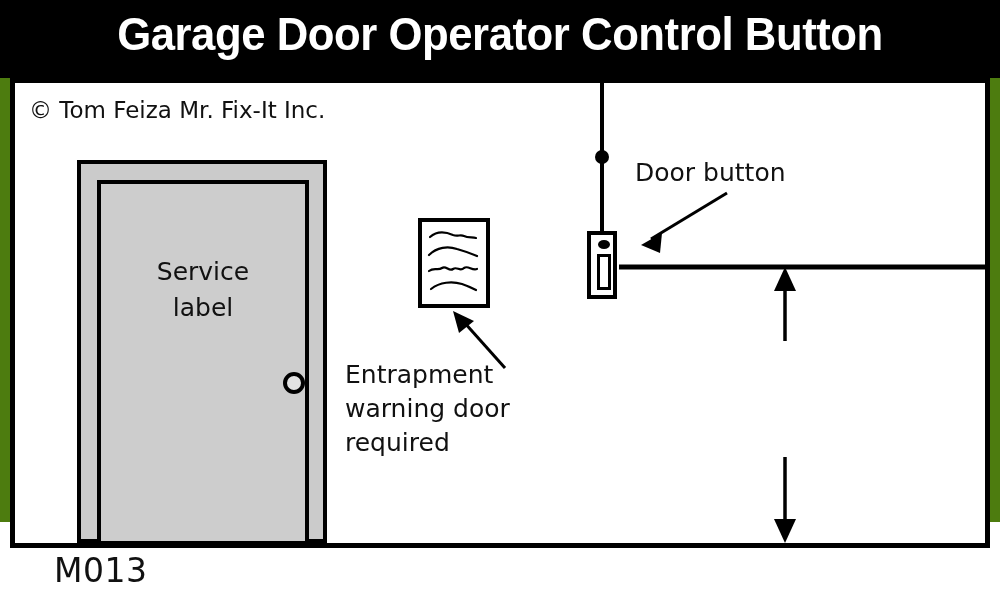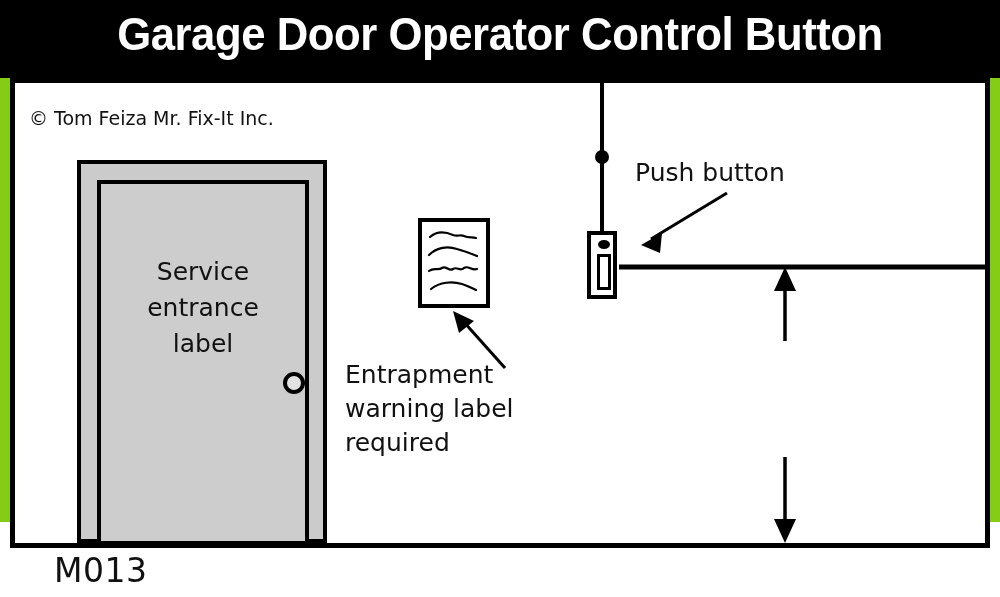"Garage Door Operator Control Button" #page { background: #84cc16 -> #4d7c0f }
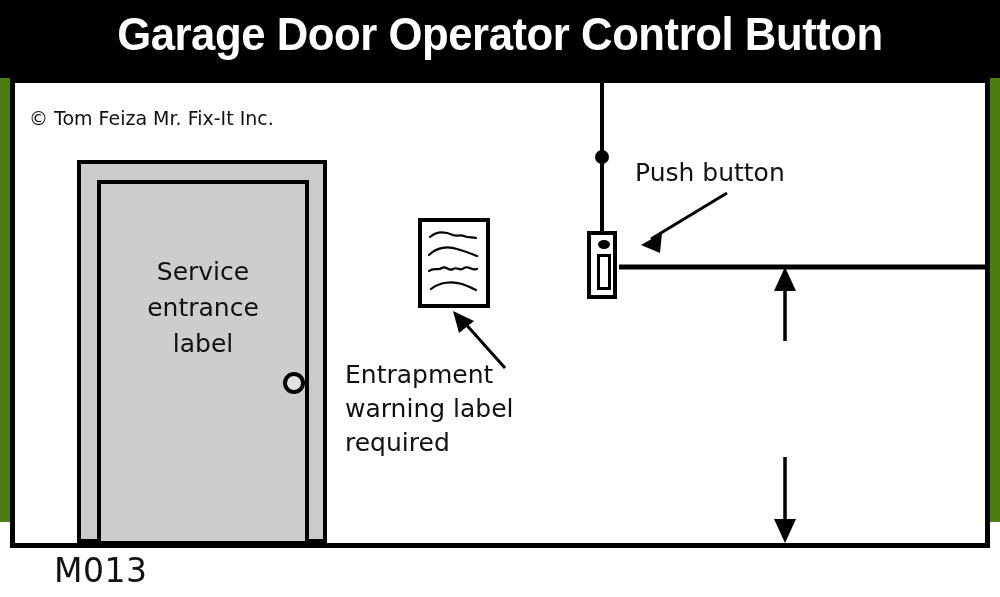"© Tom Feiza Mr. Fix-It" #copyright { font-size: 19px -> 23px; top: 24px -> 14px }
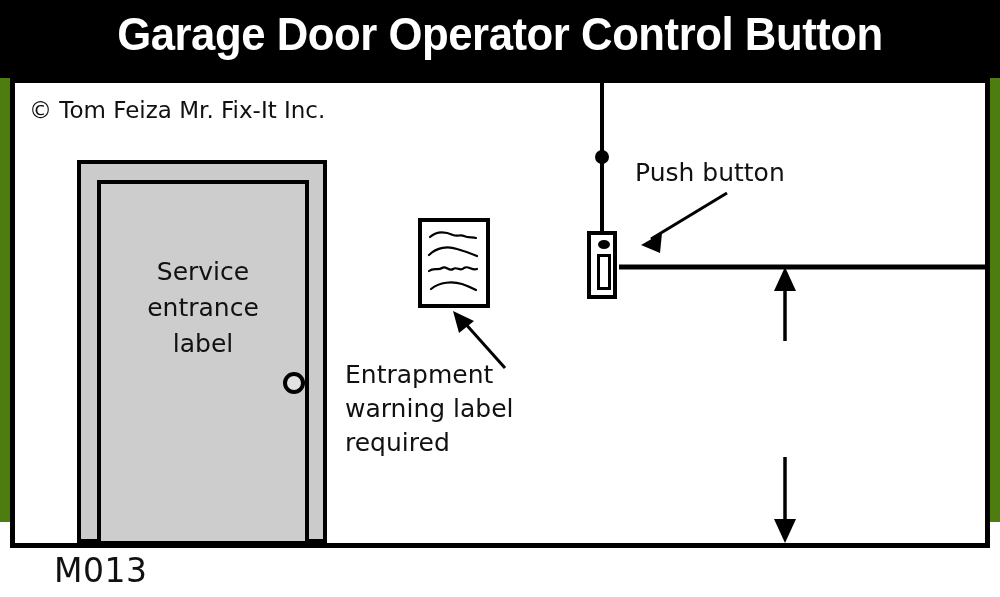"Push button" div { text: Push -> Door }
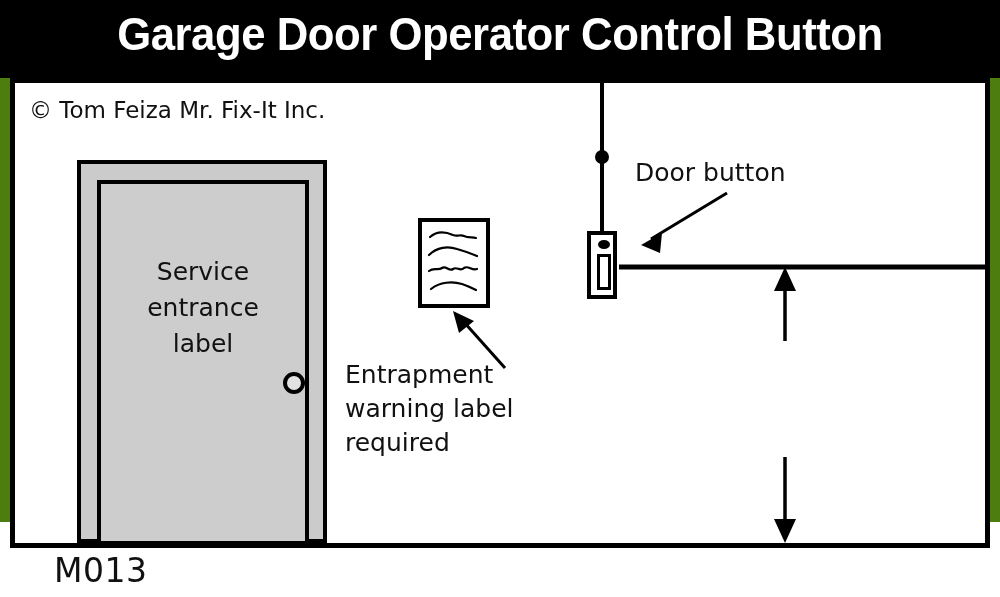"entrance" div { html: <div>entrance</div> -> none }
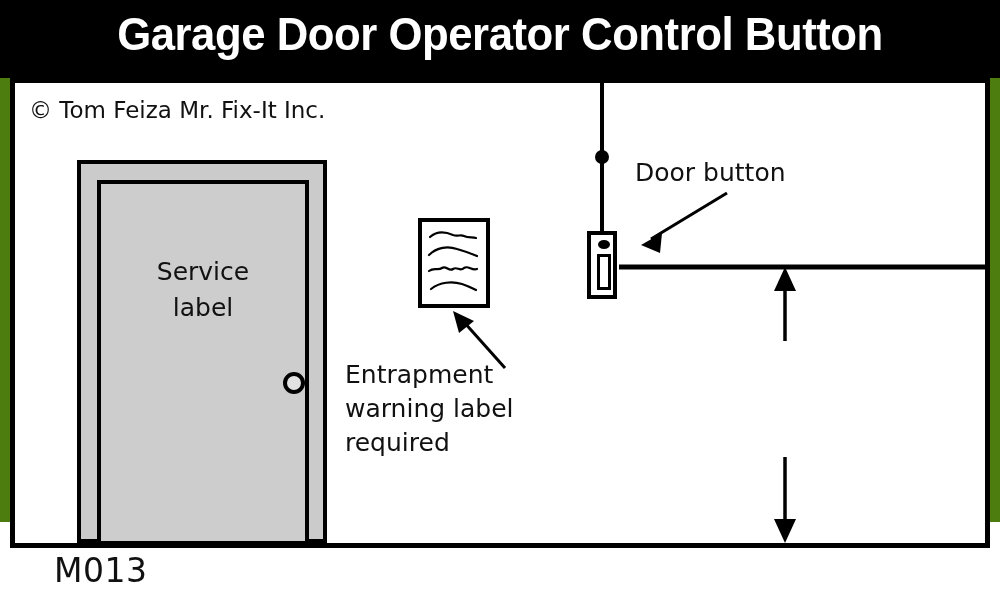"warning label" div { text: label -> door }
